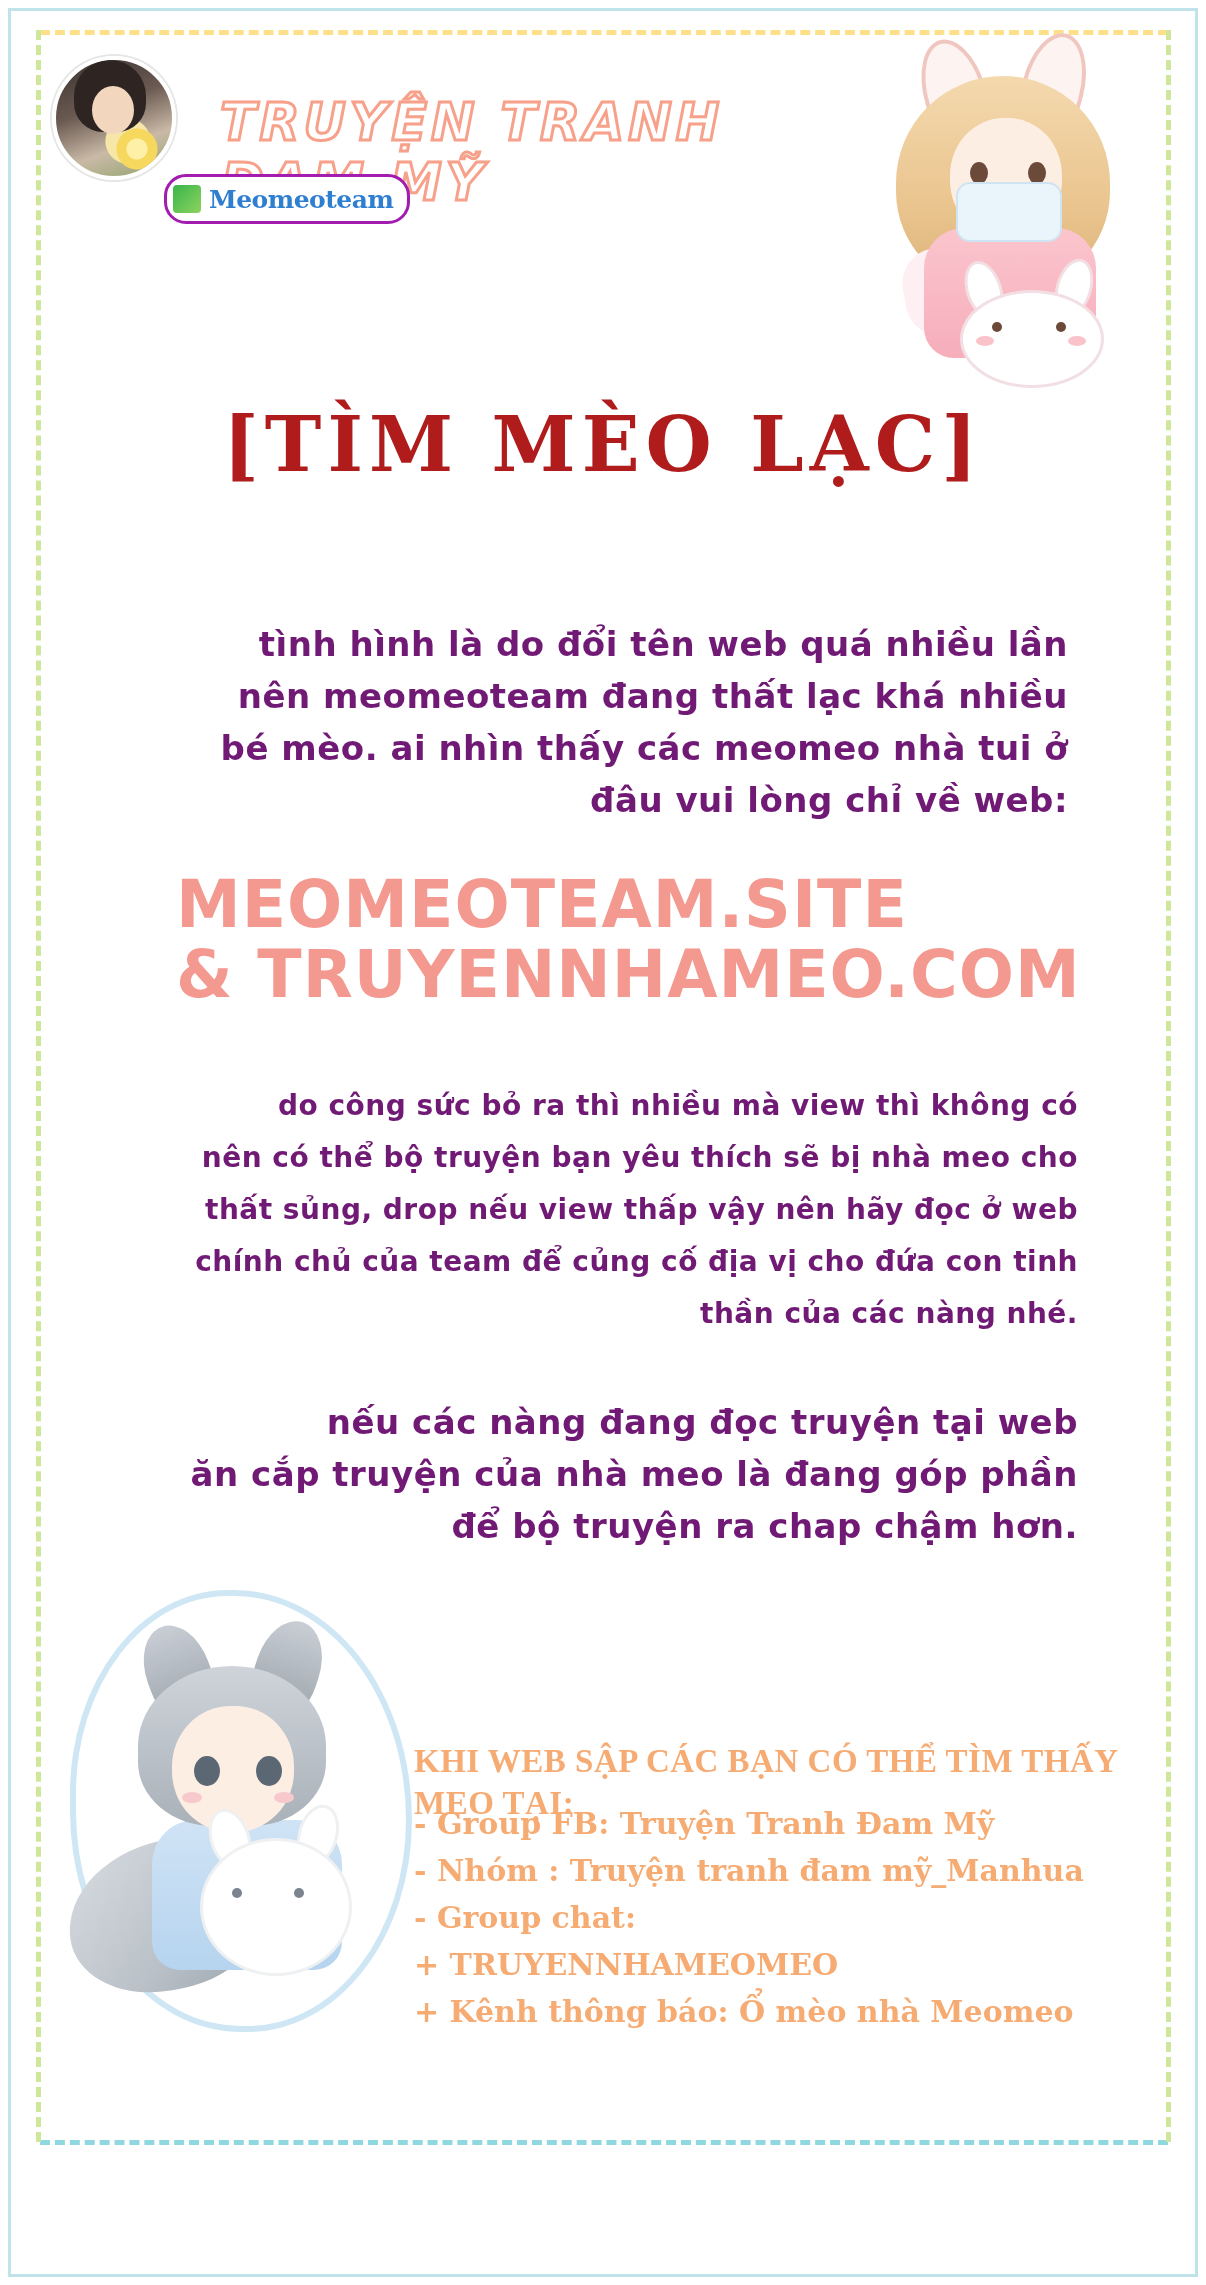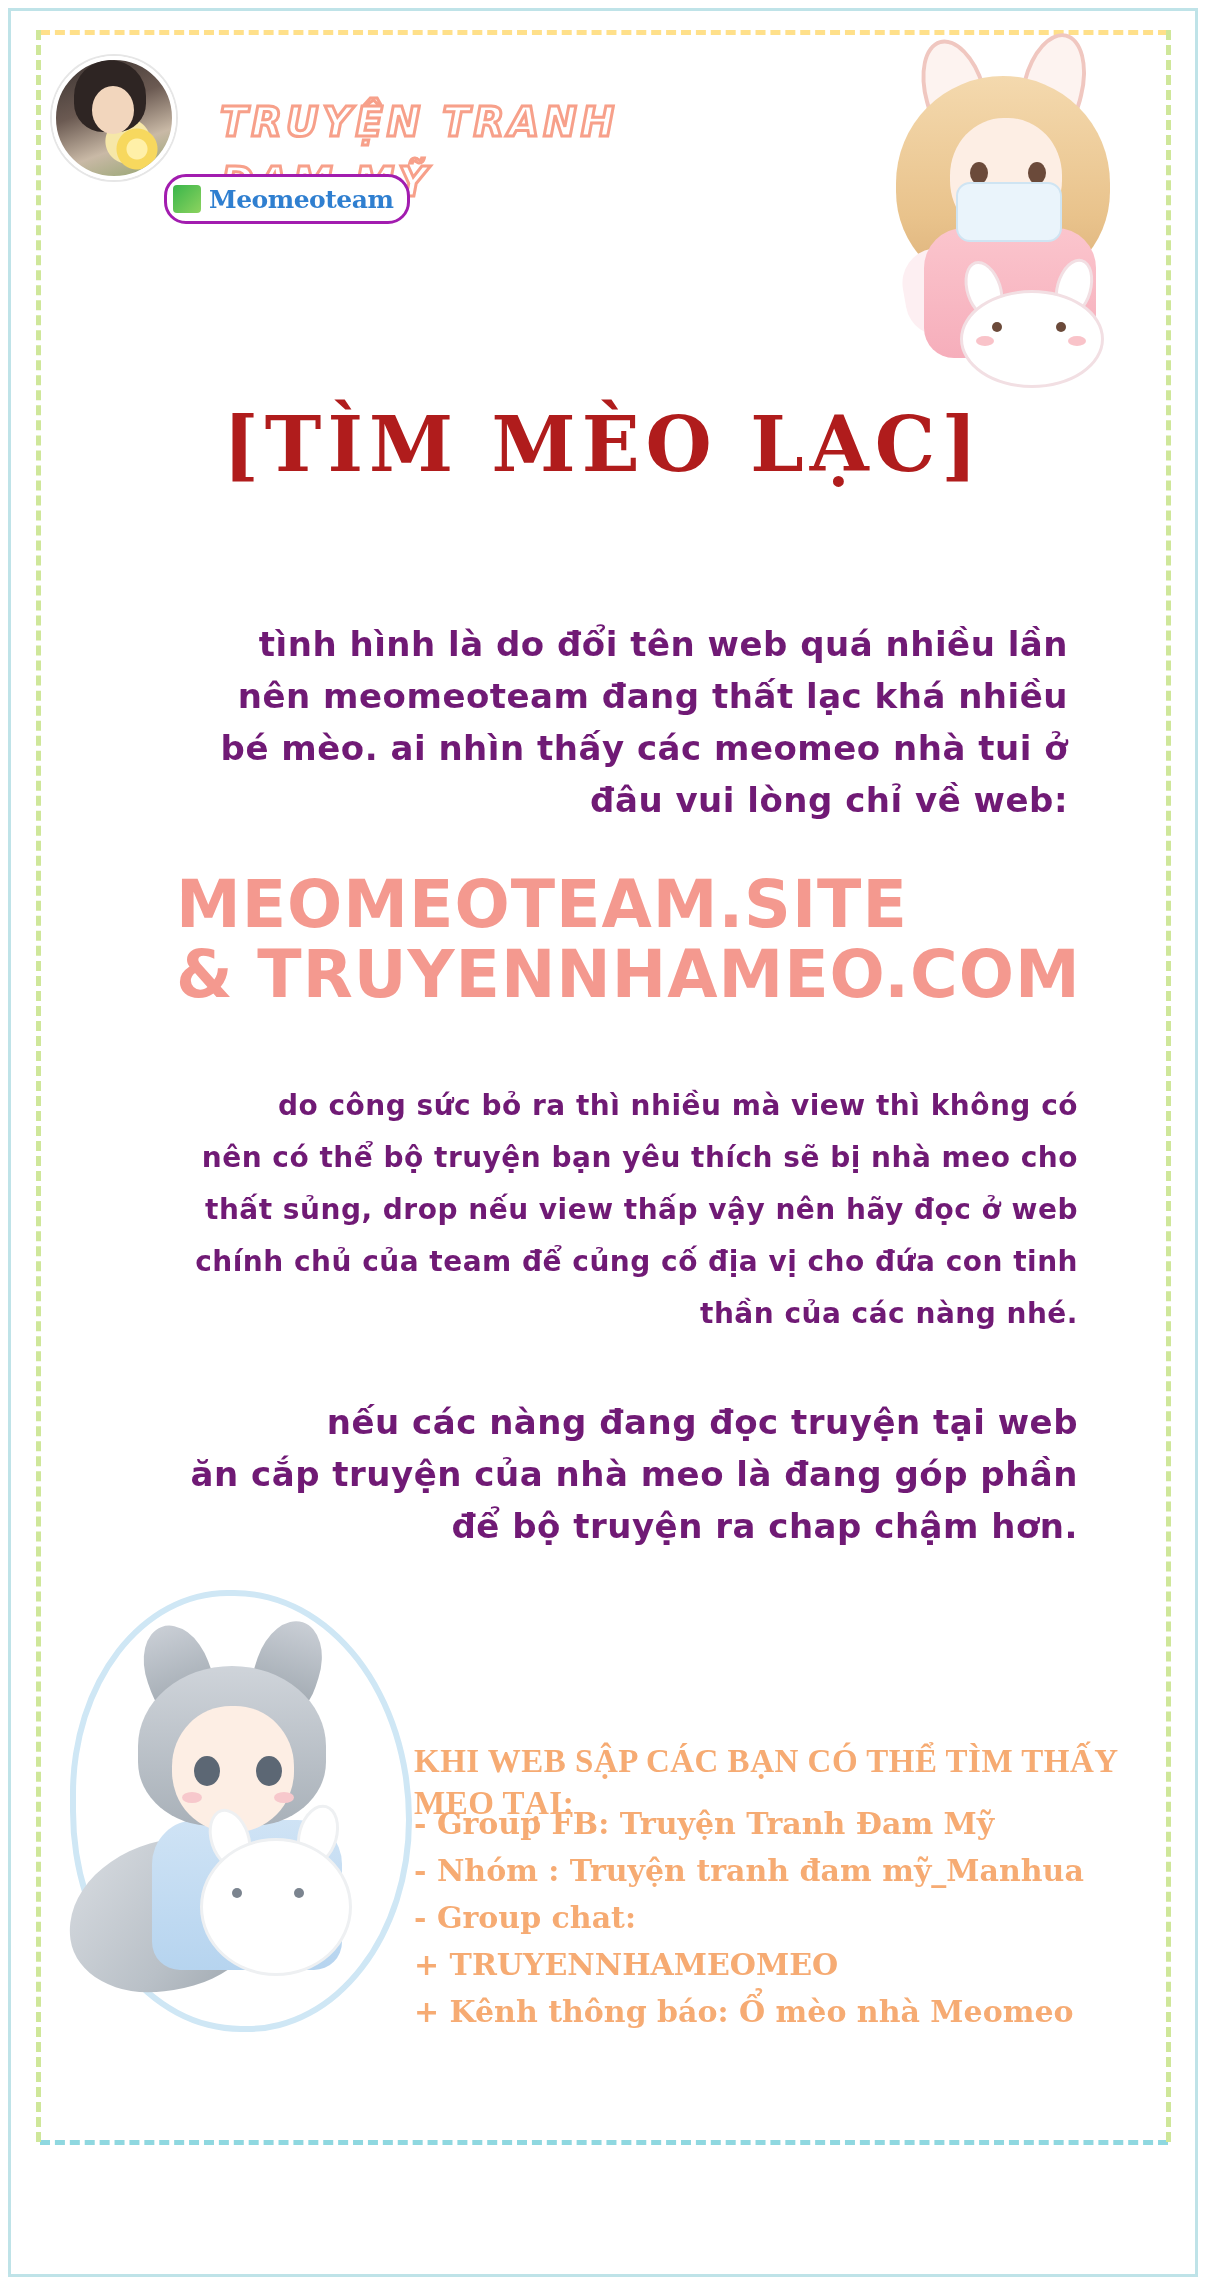"TRUYỆN TRANH" .title-main { font-size: 40px -> 52px }
